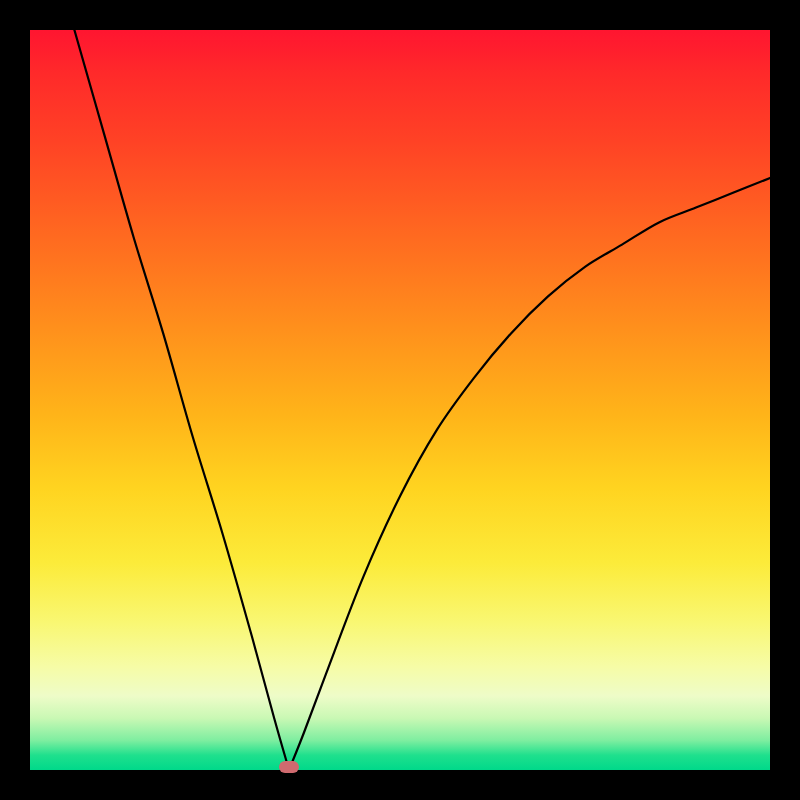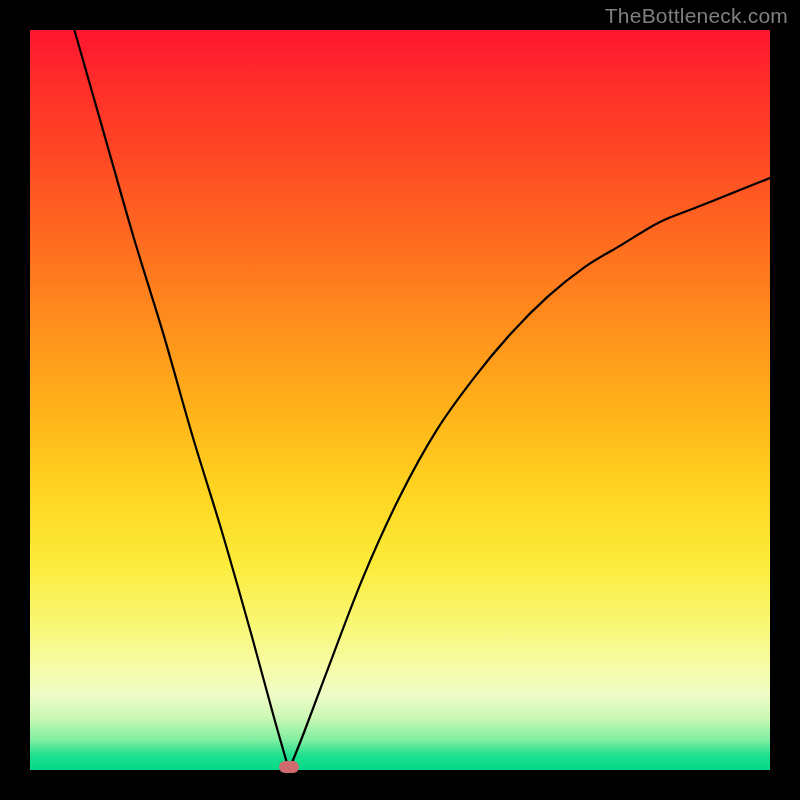"TheBottleneck.com" div.watermark { html: <div>TheBottleneck.com</div> -> none }
